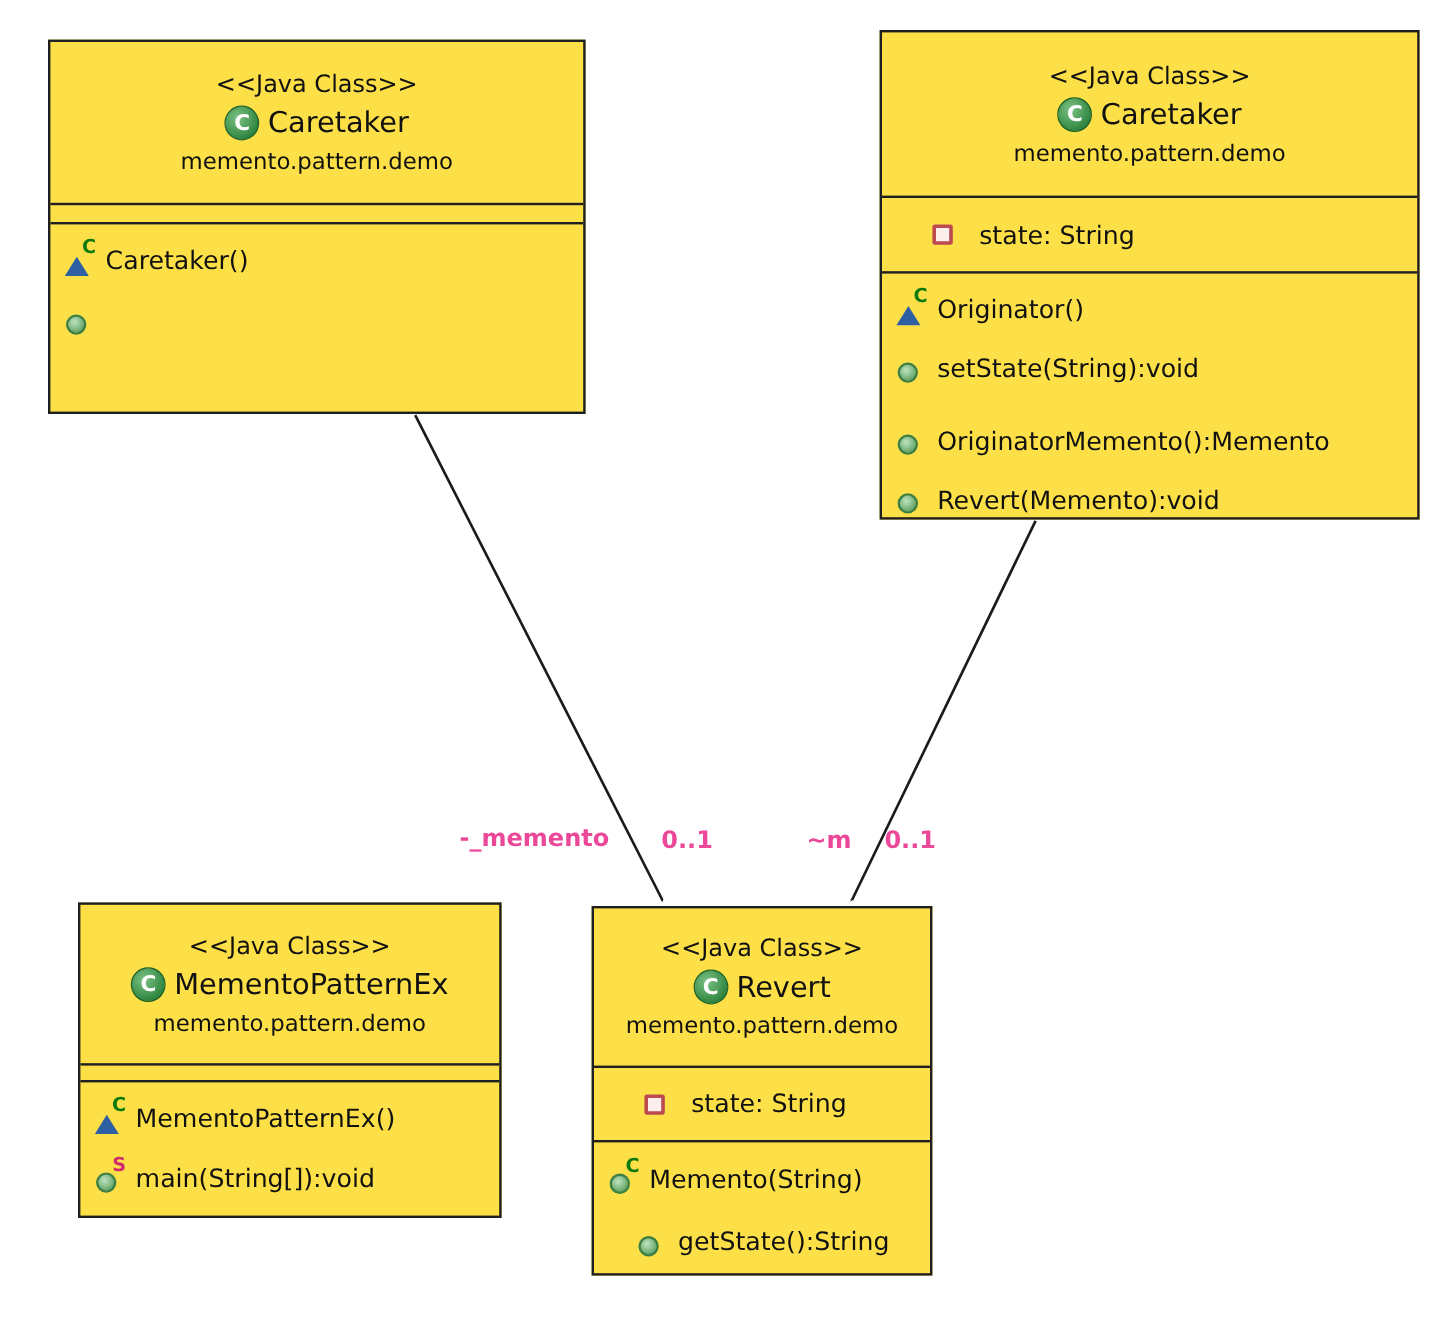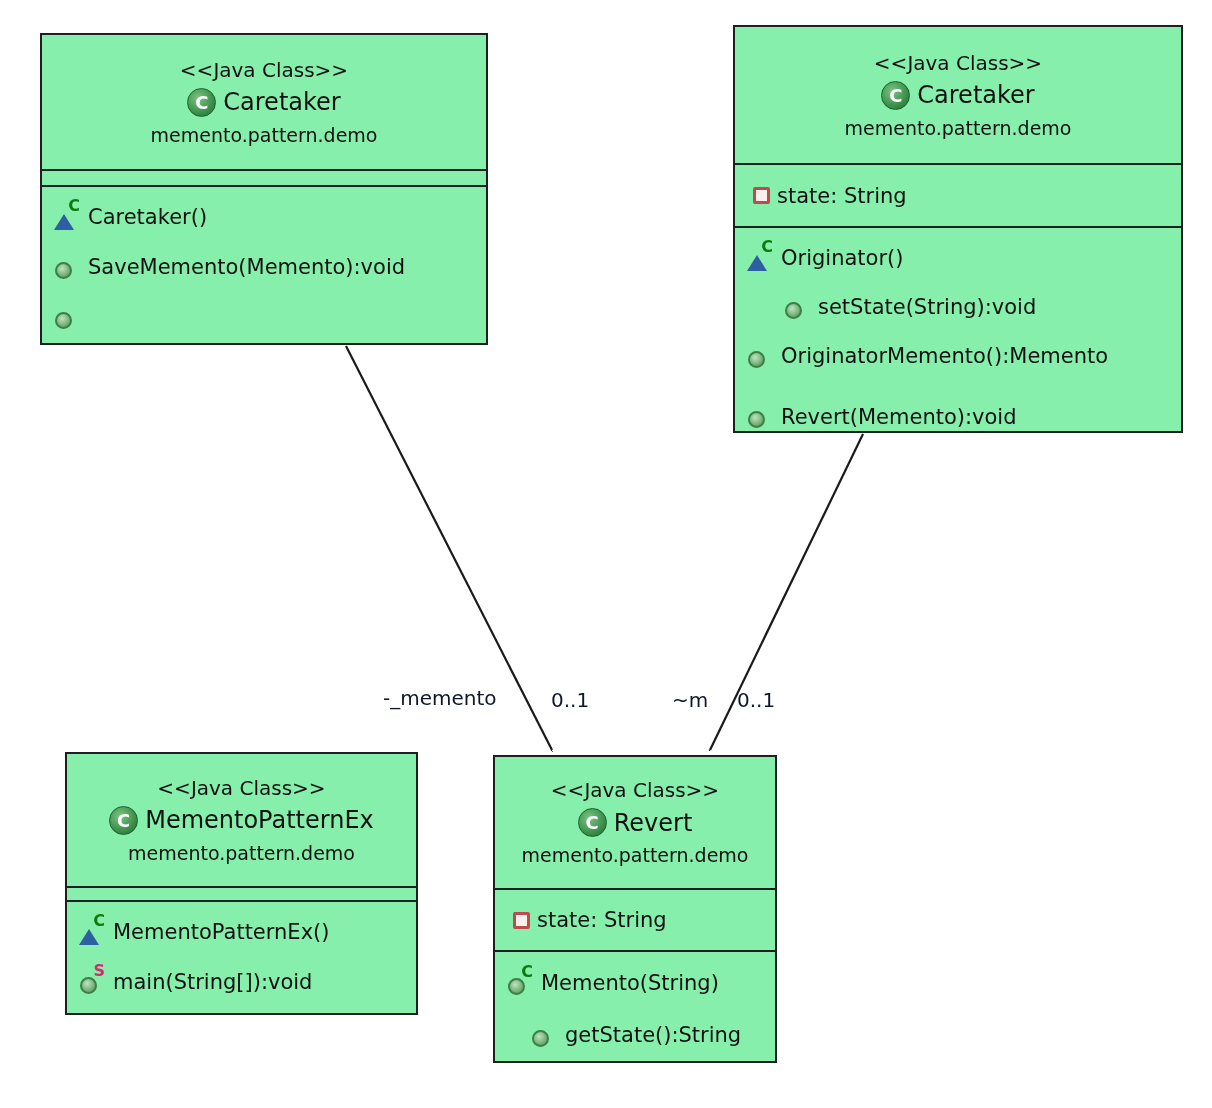"<<Java Class>>" .class-box { background: #86efac -> #fde047 }
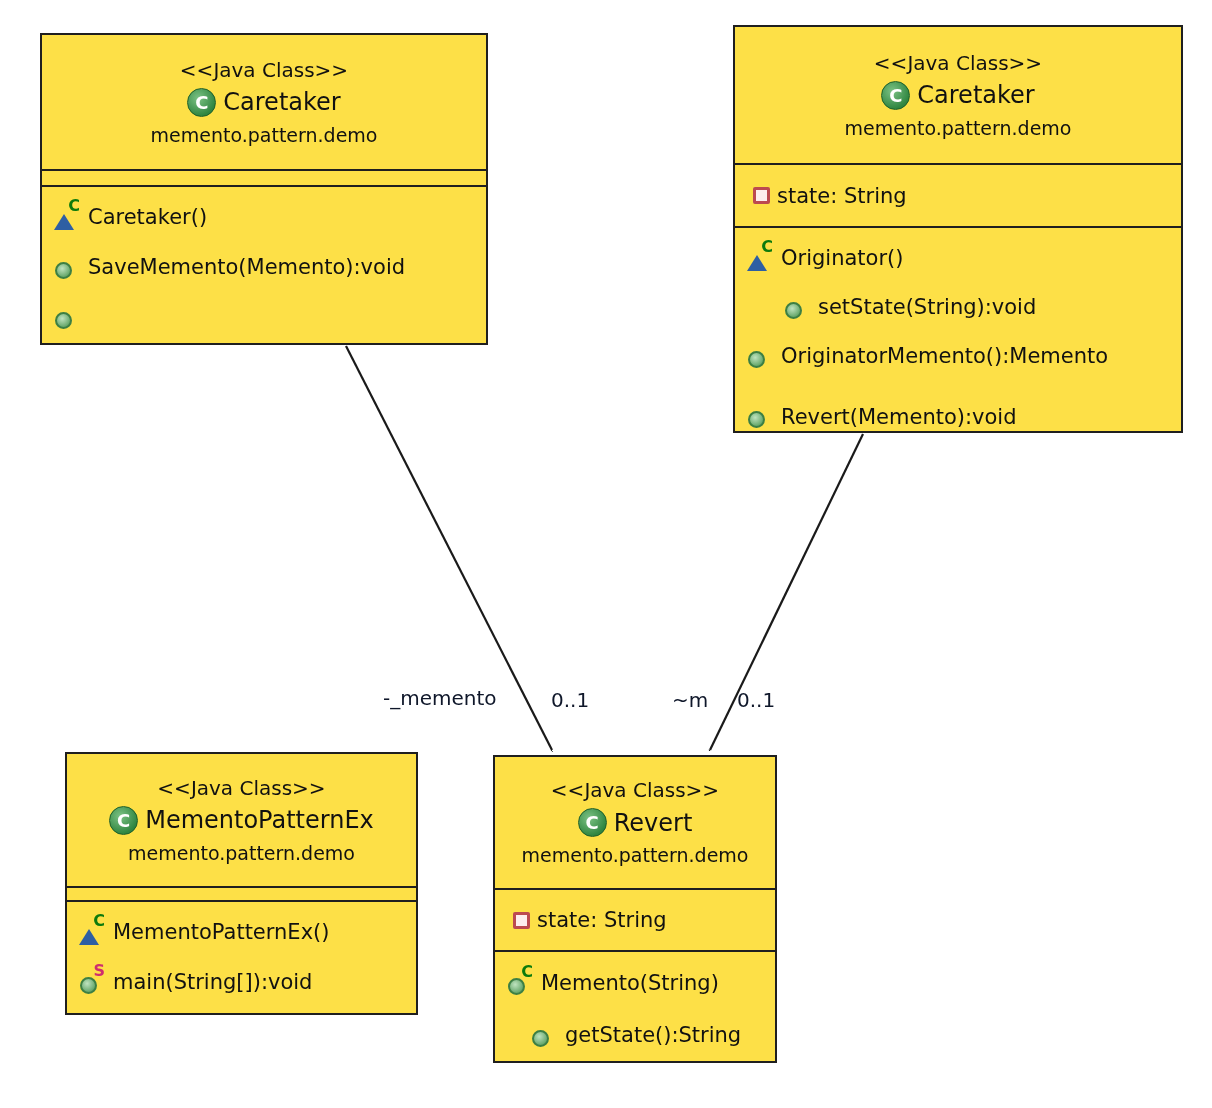"state: String" .attr-row { gap: 7px -> 22px; margin-left: none -> 24px }
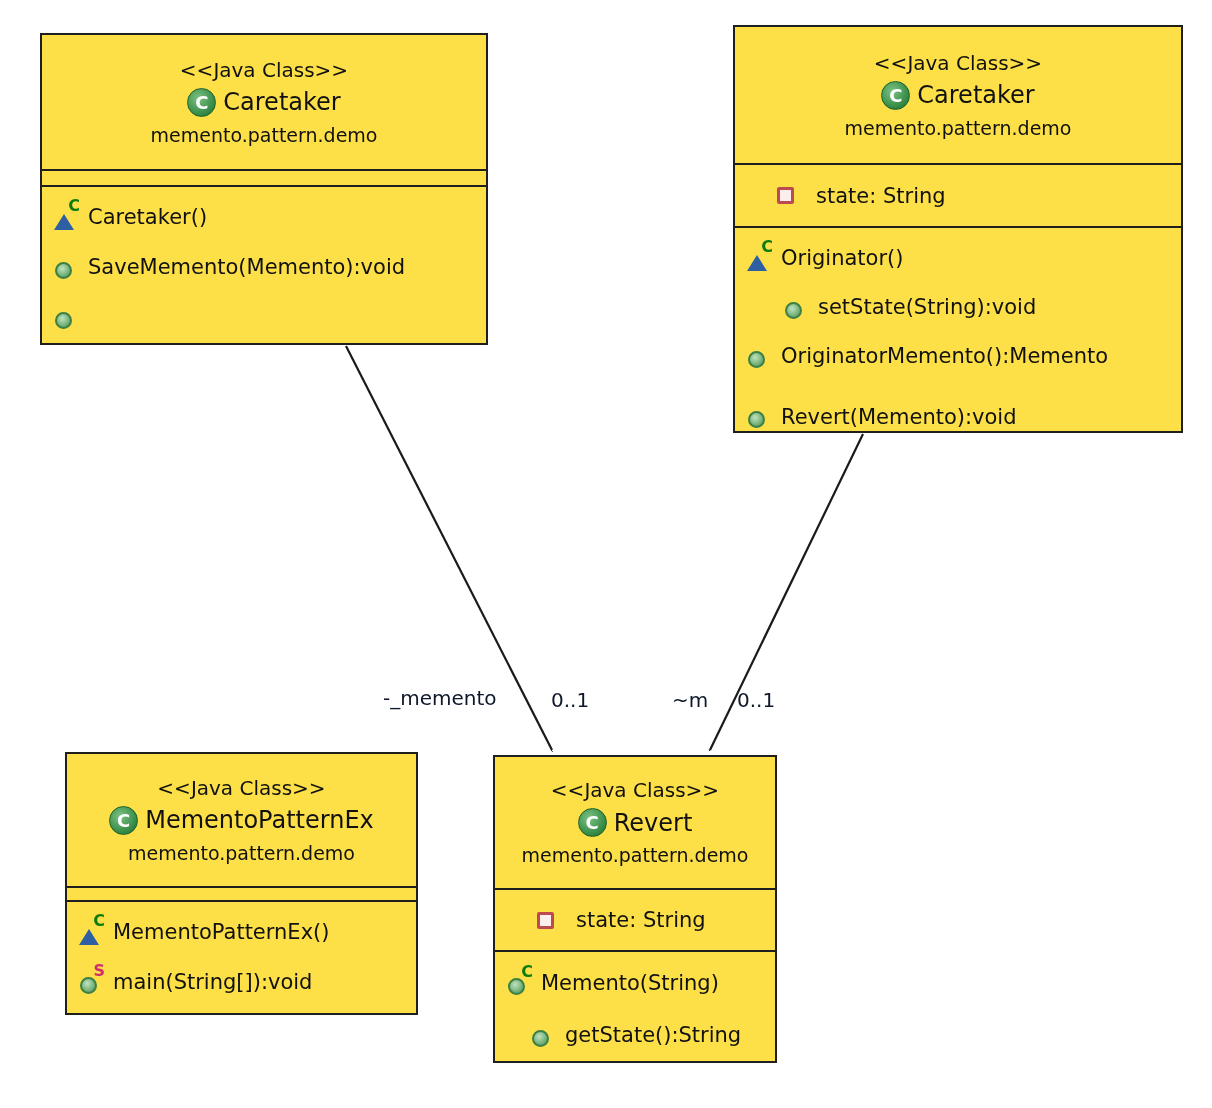"SaveMemento(Memento):void" div.m-row { html: <div> <span> <span></span> </span> <span>SaveMemento(Memento):void</span> </div> -> none }
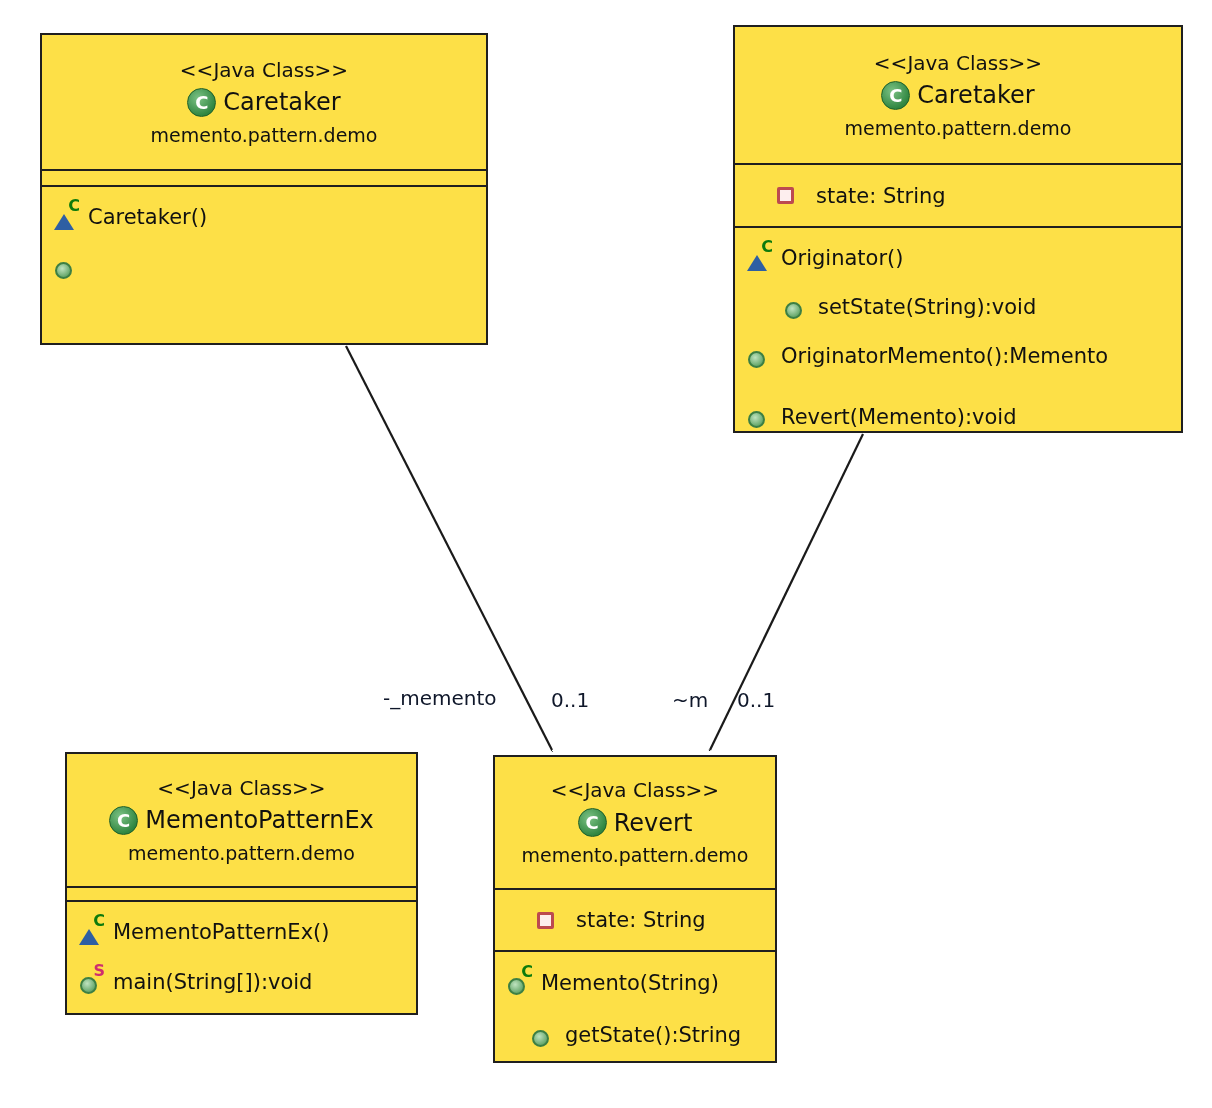"setState(String):void" div.m-row { margin-left: 37px -> none }
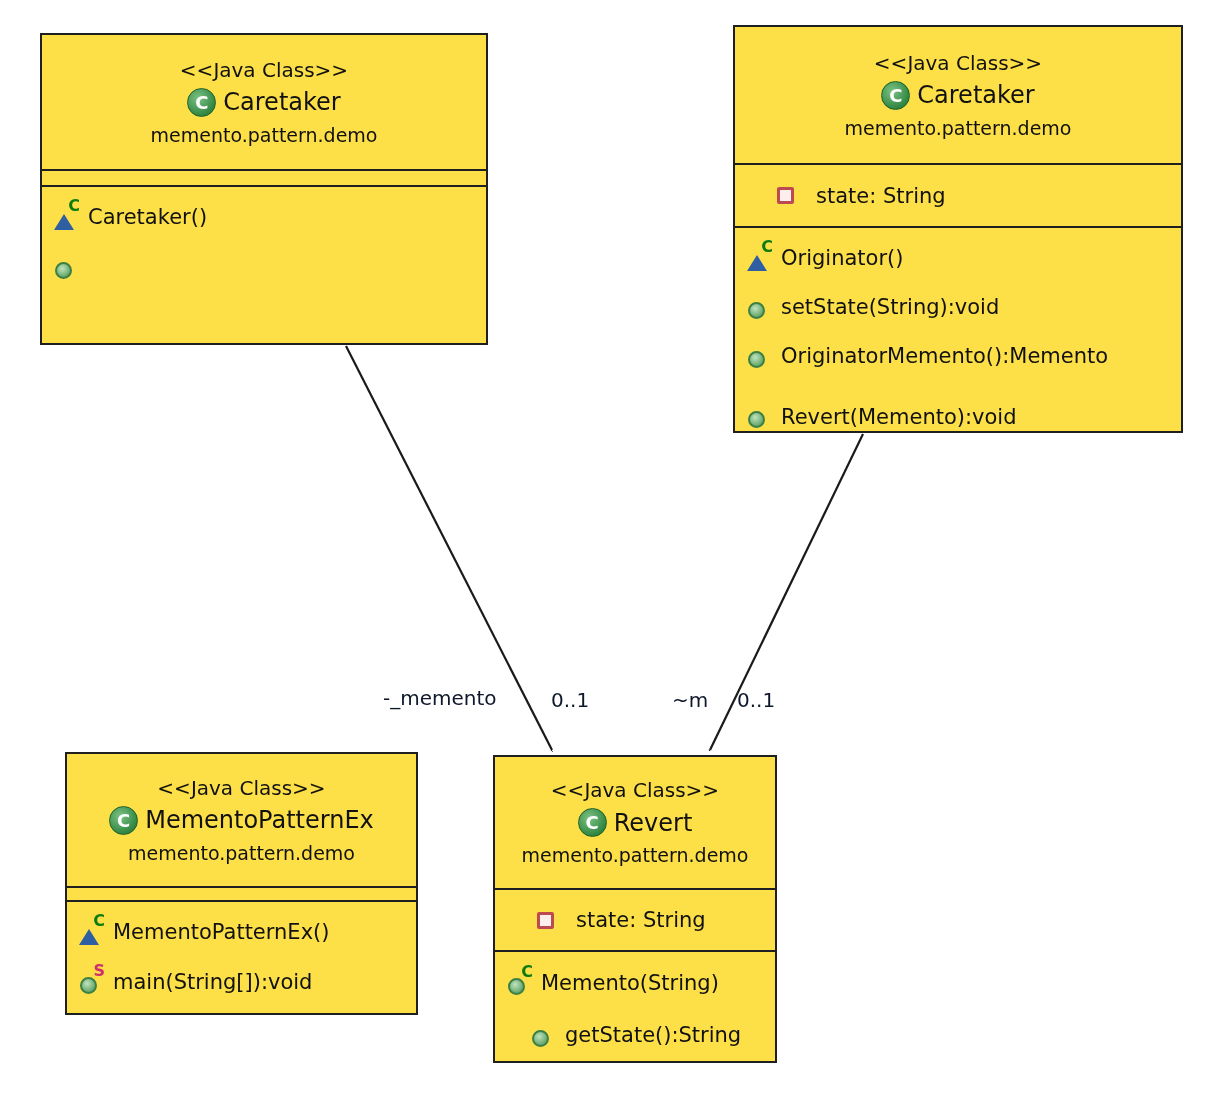"OriginatorMemento():Memento" div.m-row { align-items: none -> flex-end }
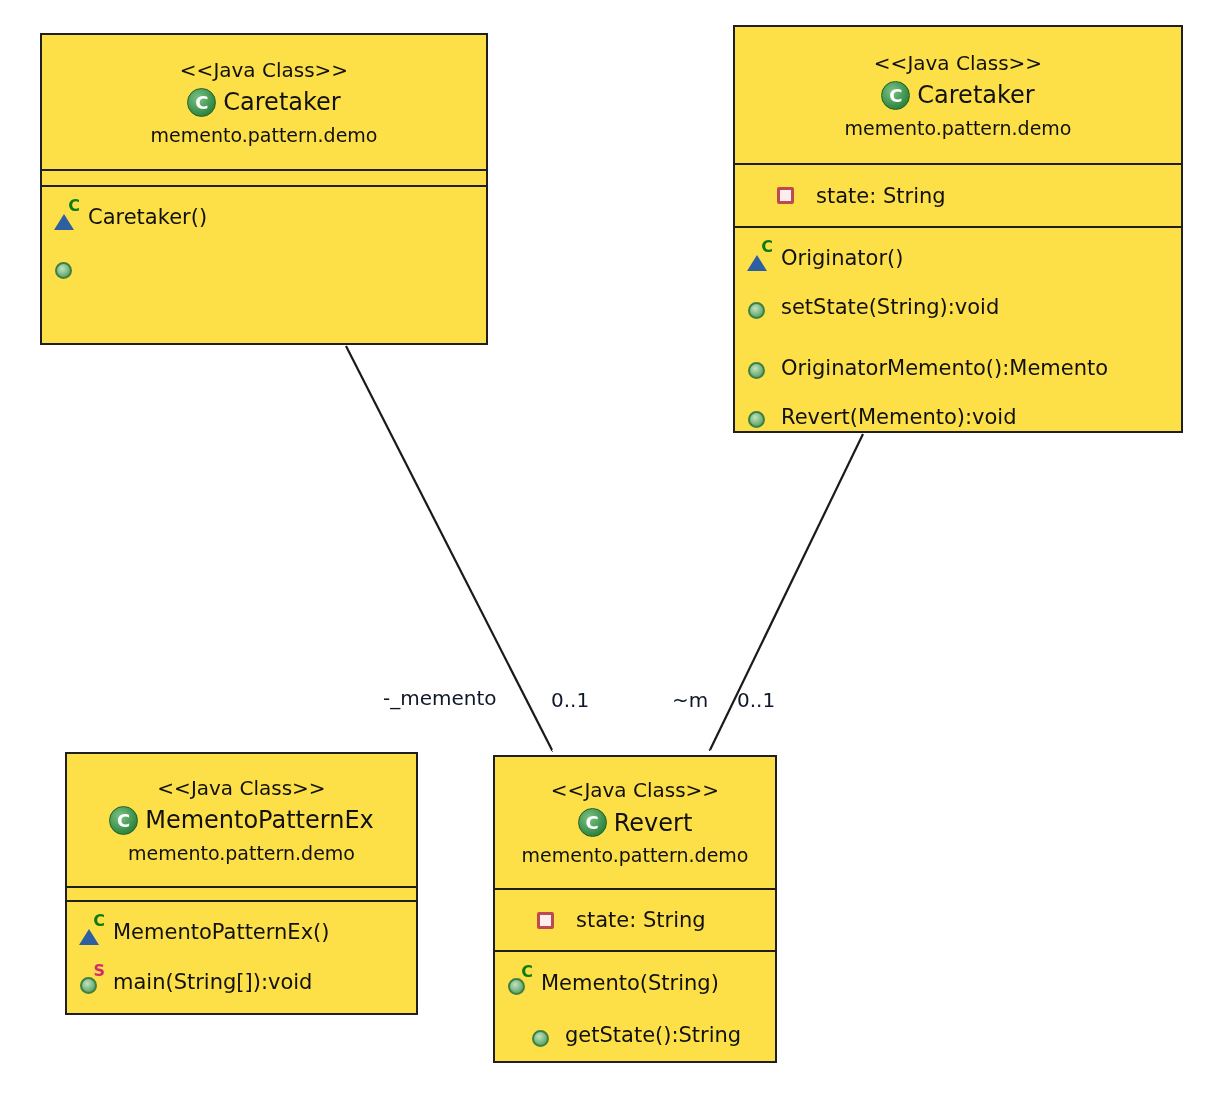"-_memento" .assoc-label { color: #0f172a -> #ec4899; font-weight: normal -> bold }
